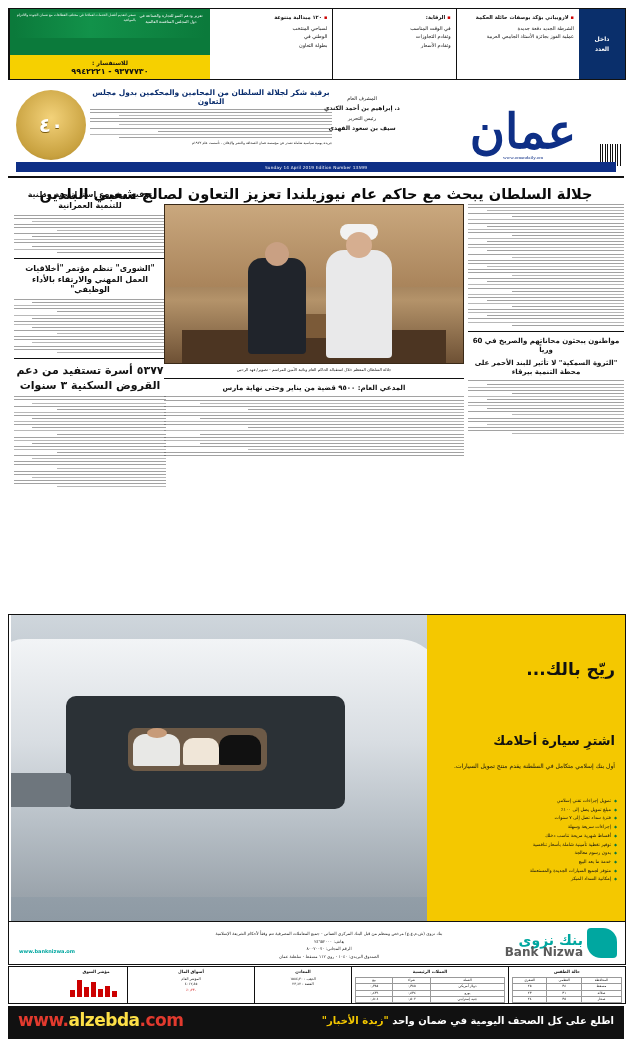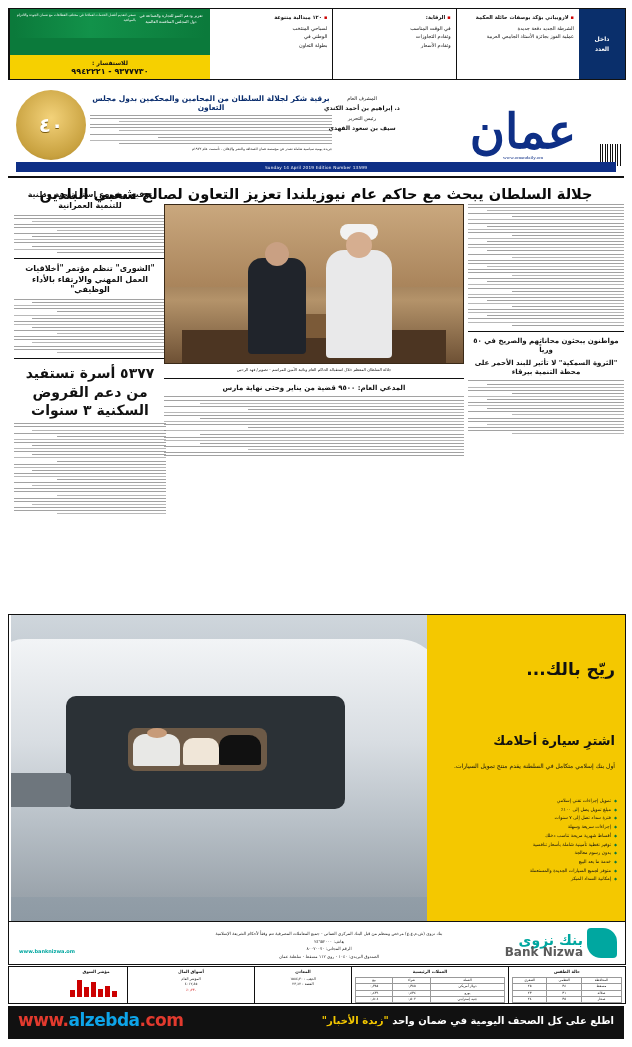"برقية شكر لجلالة السلطان من" .mast-news { top: 10px -> 4px }
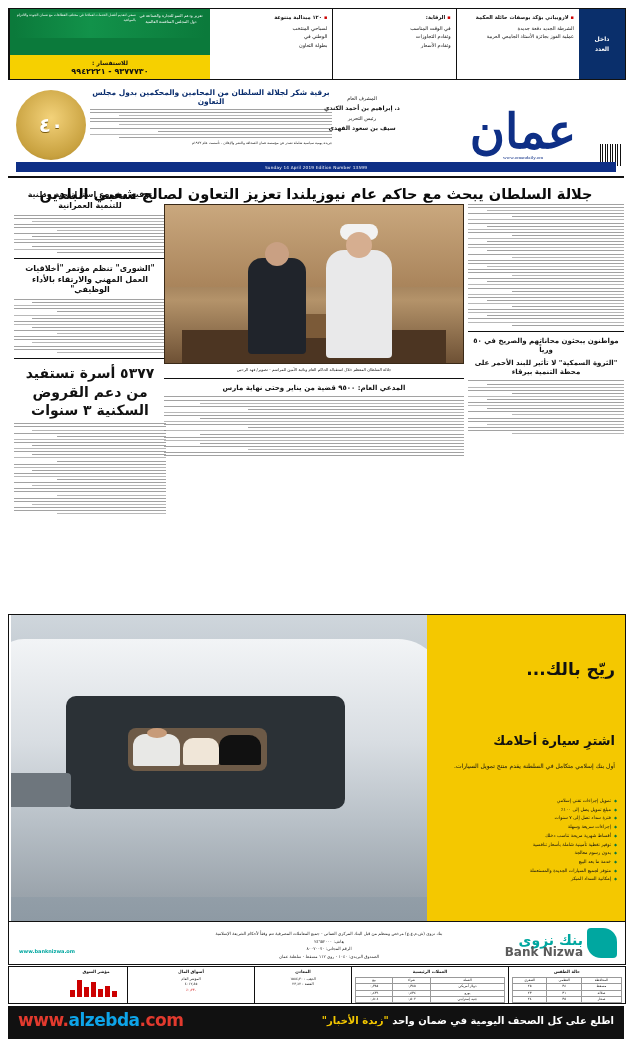"مواطنون يبحثون محاناتهم والصريخ في" div.boxhead { text: ٥٠ -> 60 }
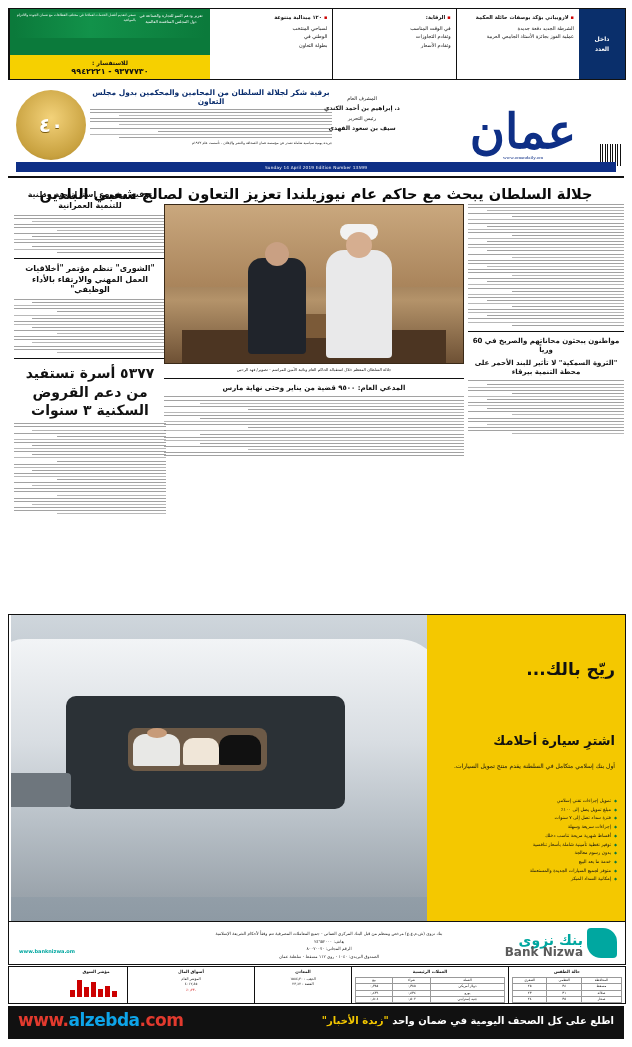"٥٣٧٧ أسرة تستفيد من دعم" .boxhead.big { font-size: 14px -> 11px }
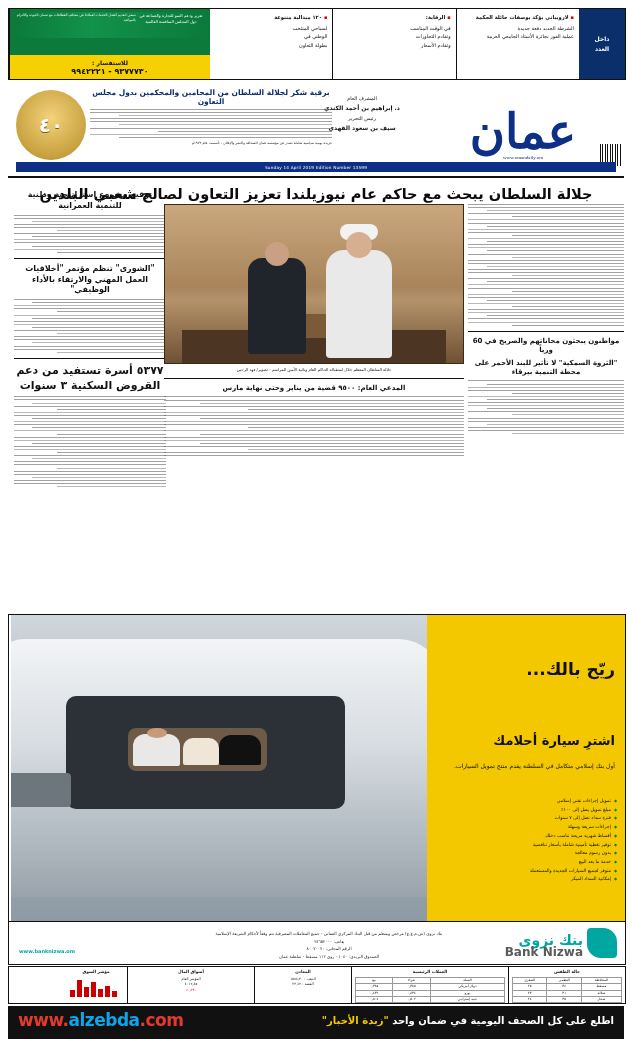"alzebda" .banner .site .blue { color: #0ea5e9 -> #fde047 }
